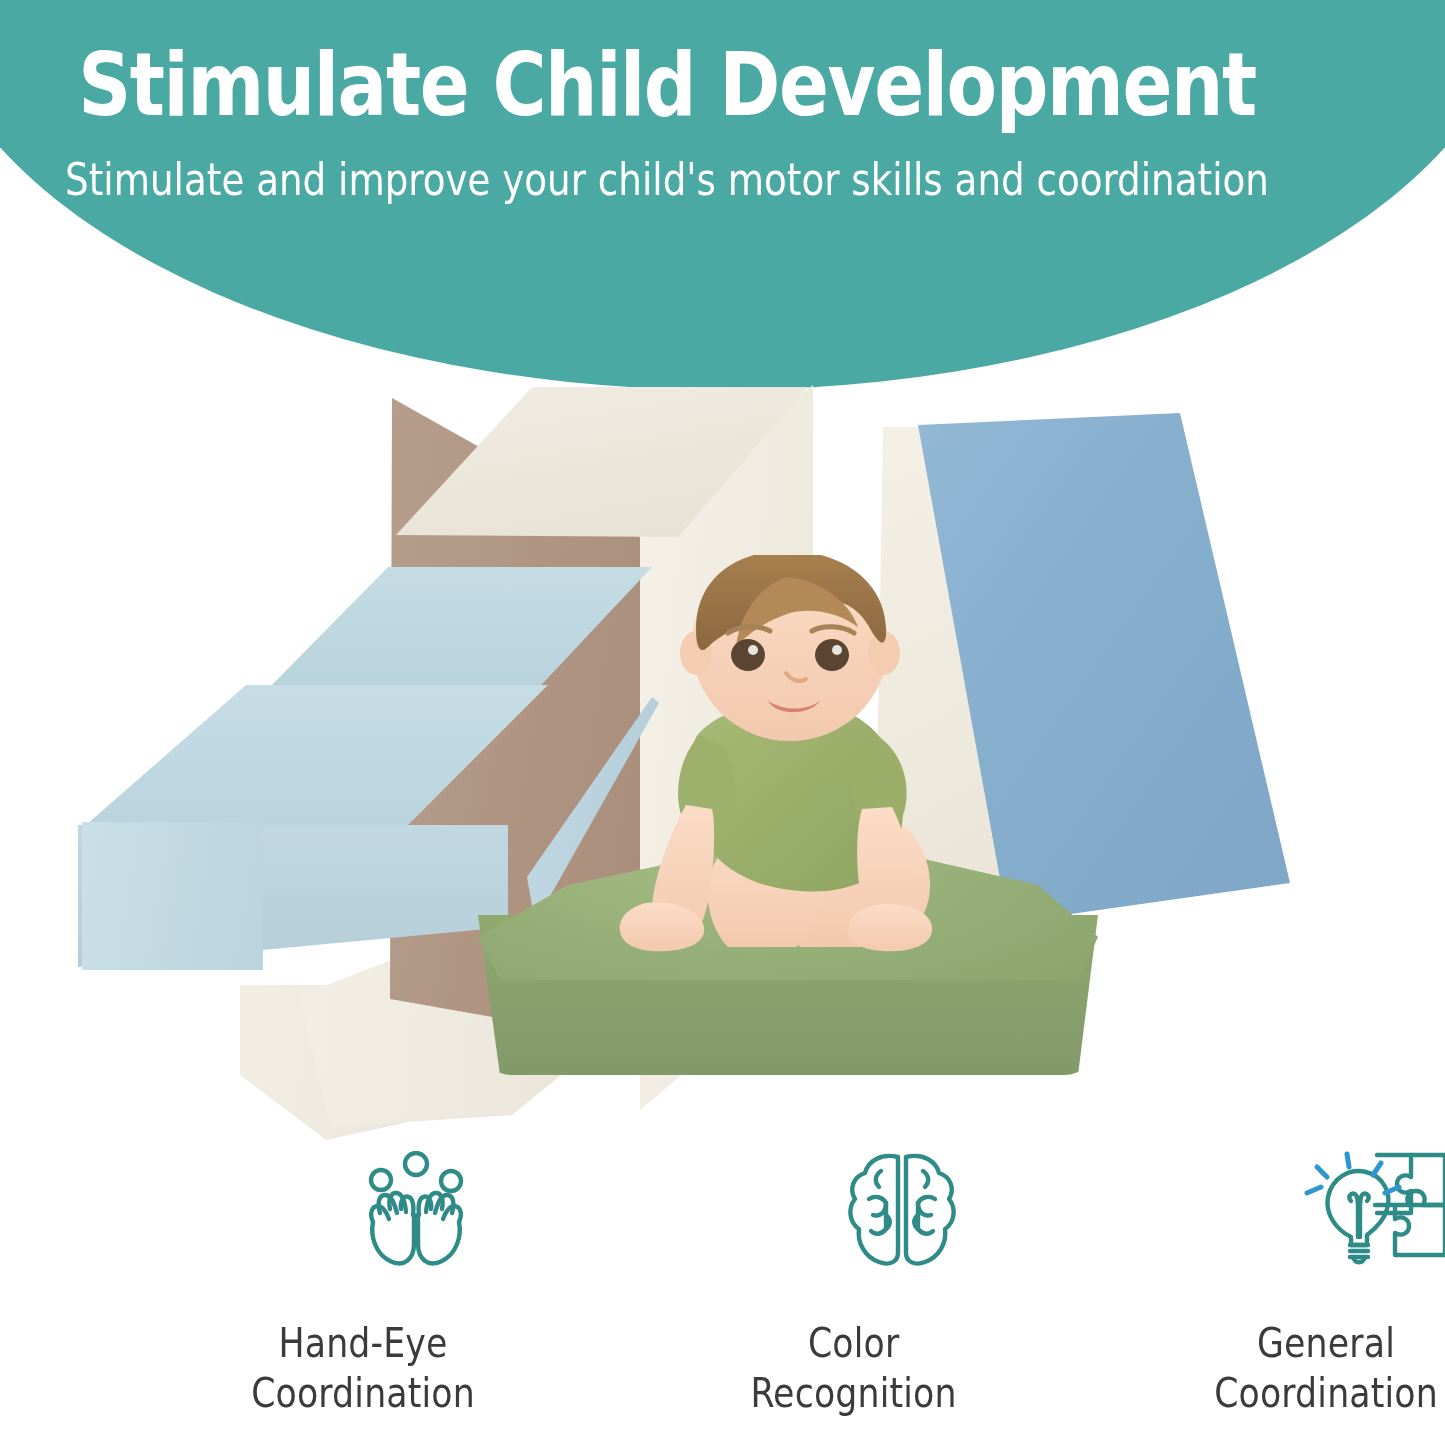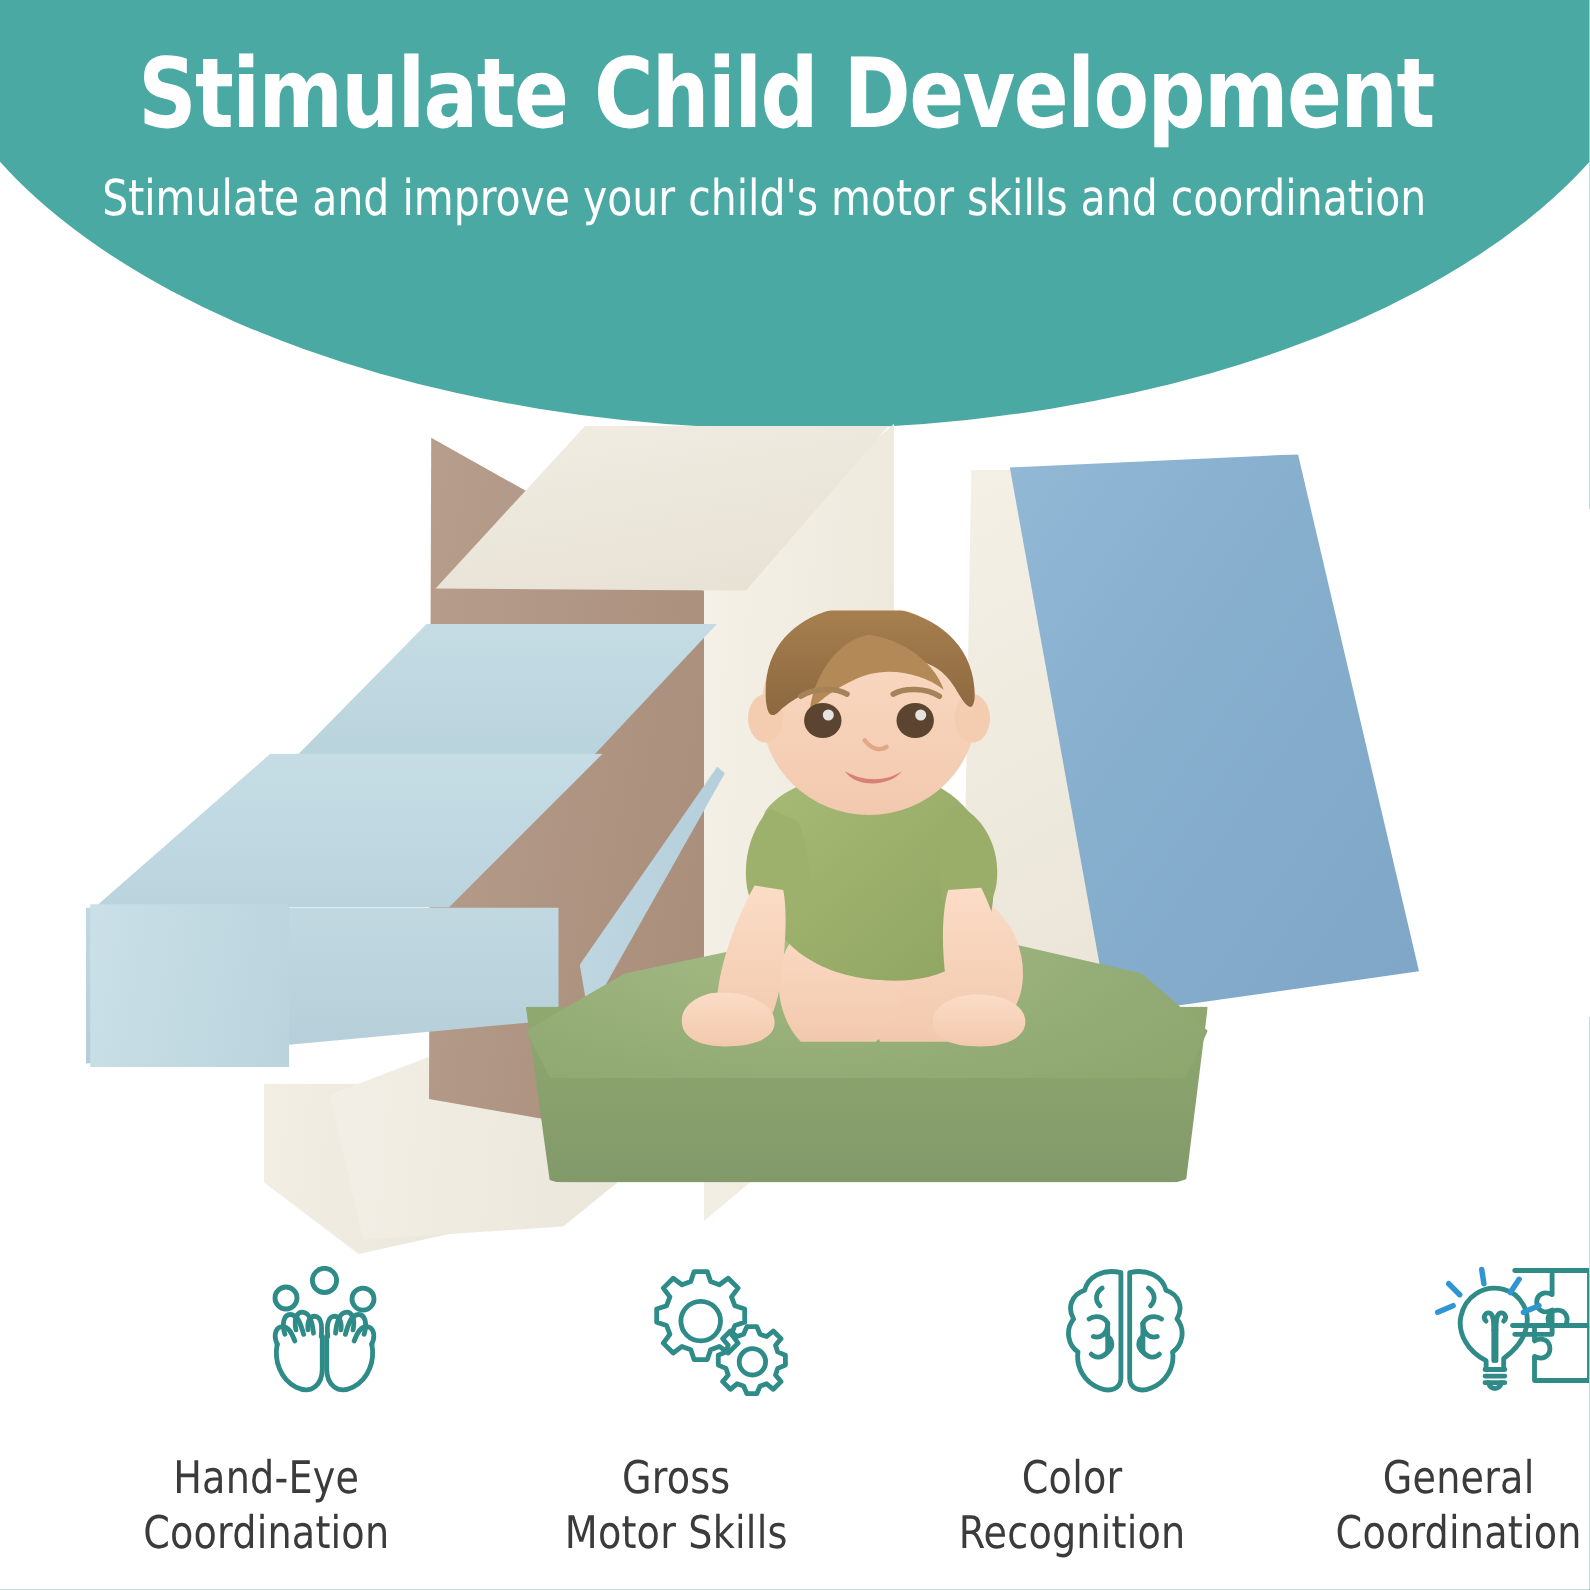"Stimulate Child Development" .banner-text { padding-left: 16px -> none; text-align: right -> center }
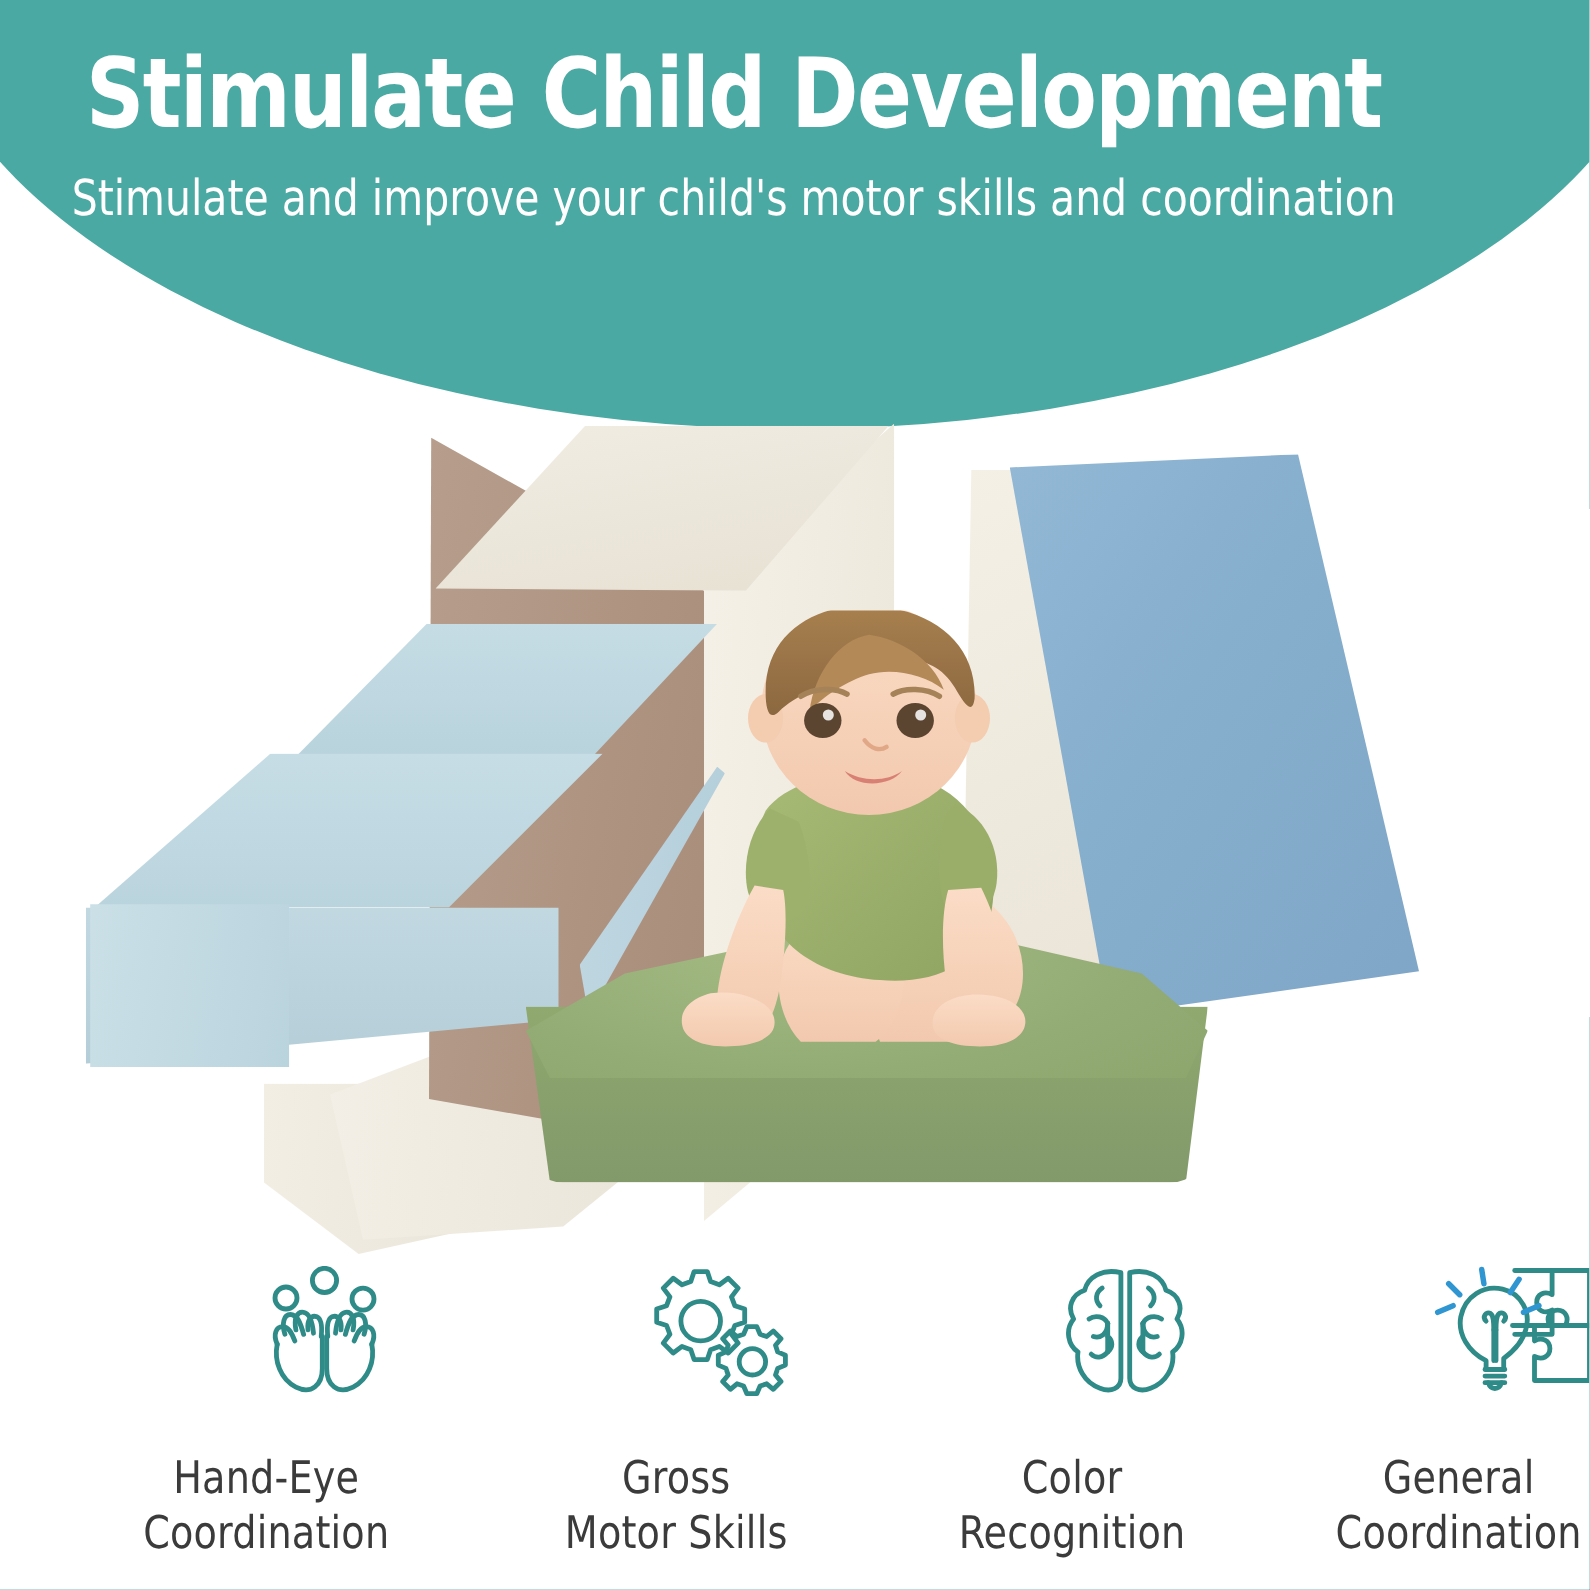"Gross" div.feature { html: <div> <div> <svg> <path></path> <circle></circle> <path></path> <circle></circle> </svg> </div> <div> <div>Gross</div> <div>Motor Skills</div> </div> </div> -> none }
